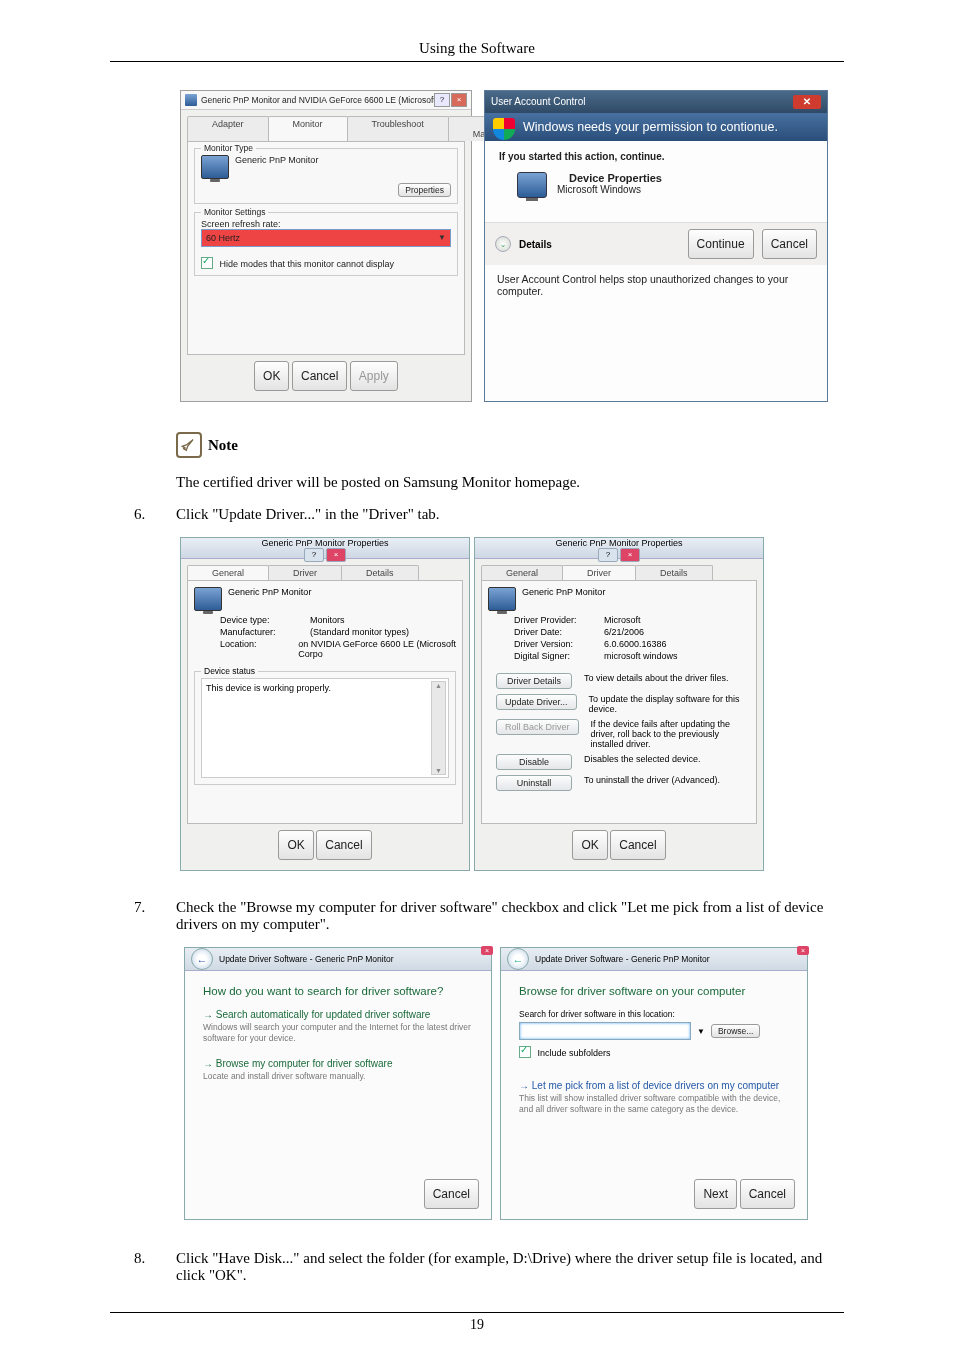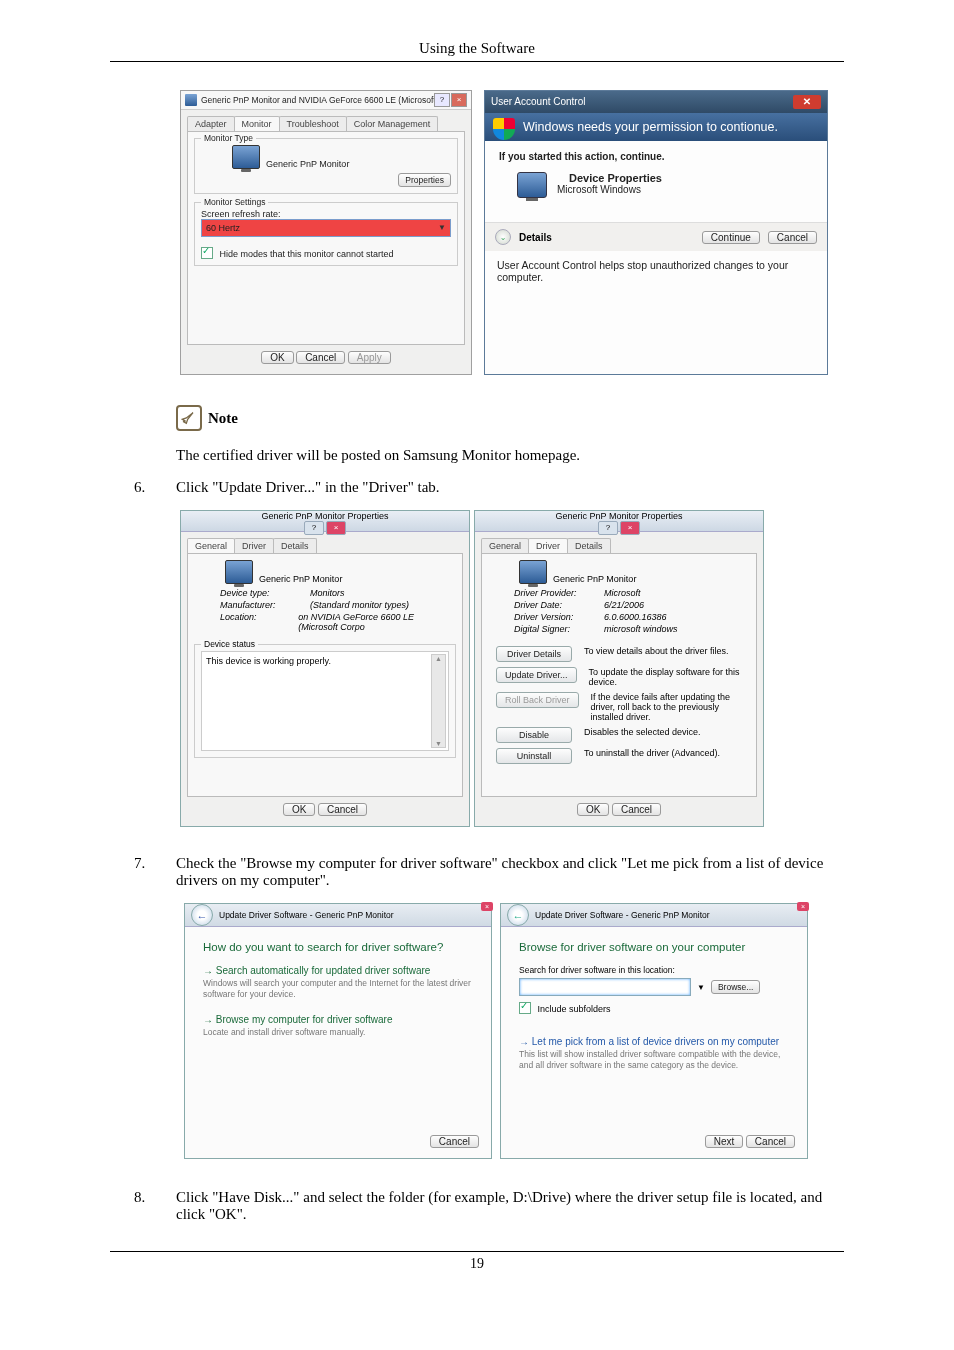"Adapter" .tab { padding: 2px 7px -> 2px 24px }
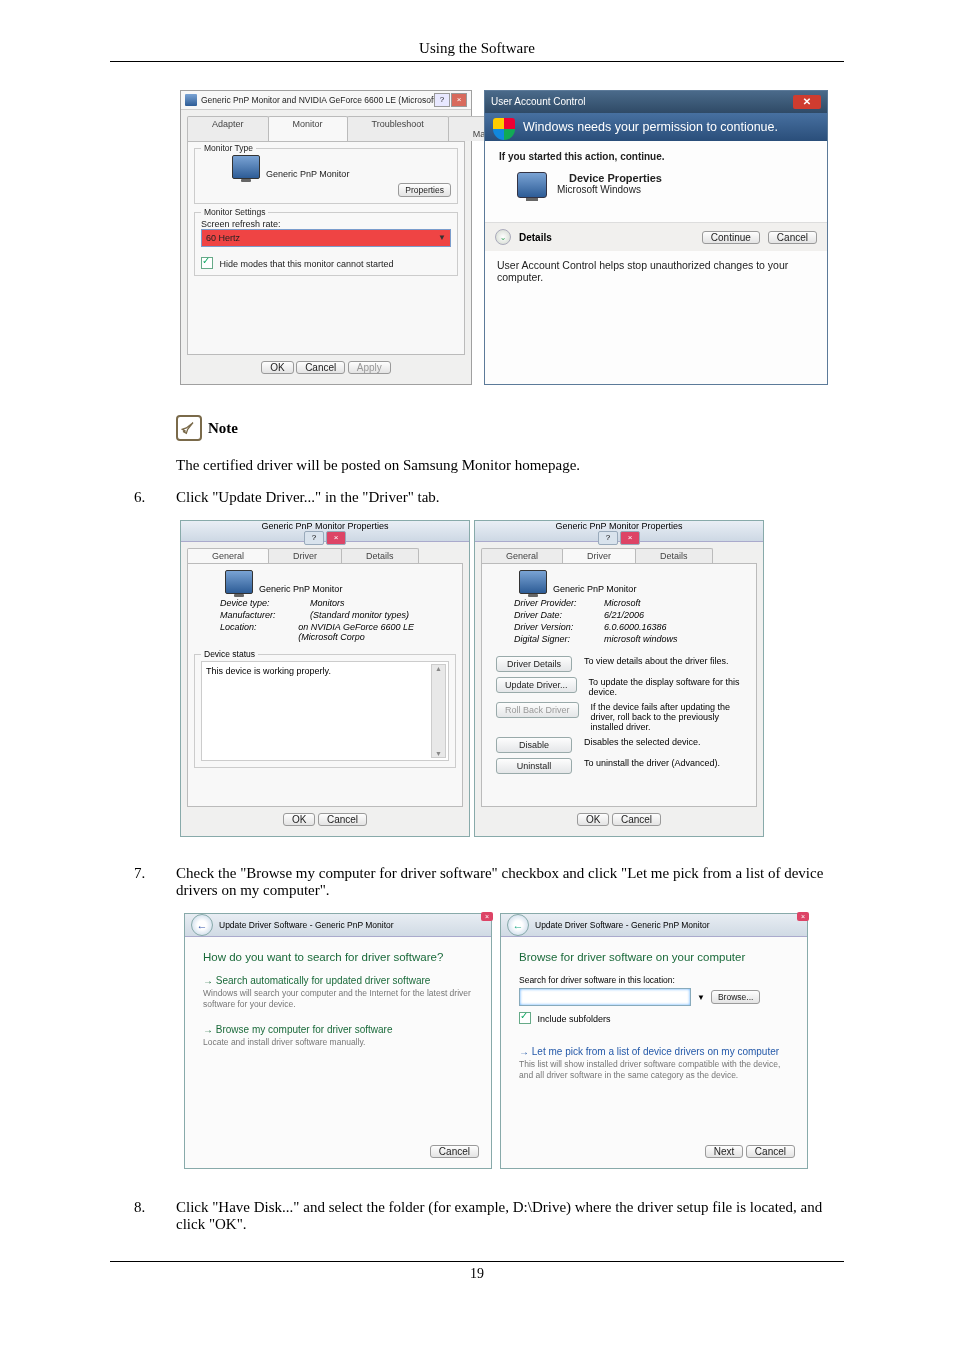"Generic PnP Monitor" .moninfo { align-items: flex-end -> flex-start; margin-left: 31px -> none }
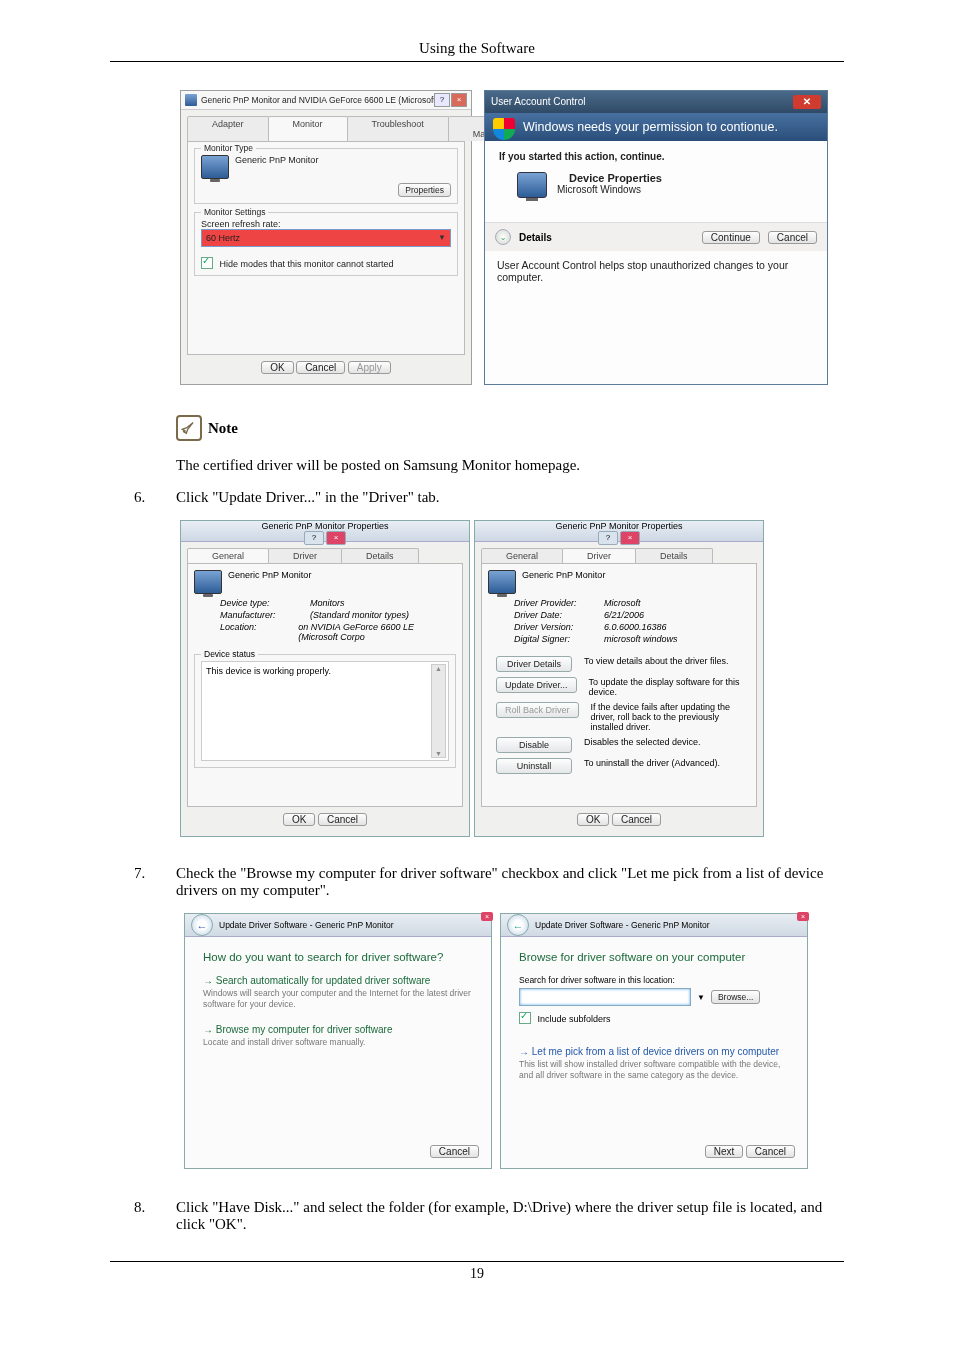"Continue" .btn { font-size: 10px -> 12px; padding: 0 8px -> 7px 8px }
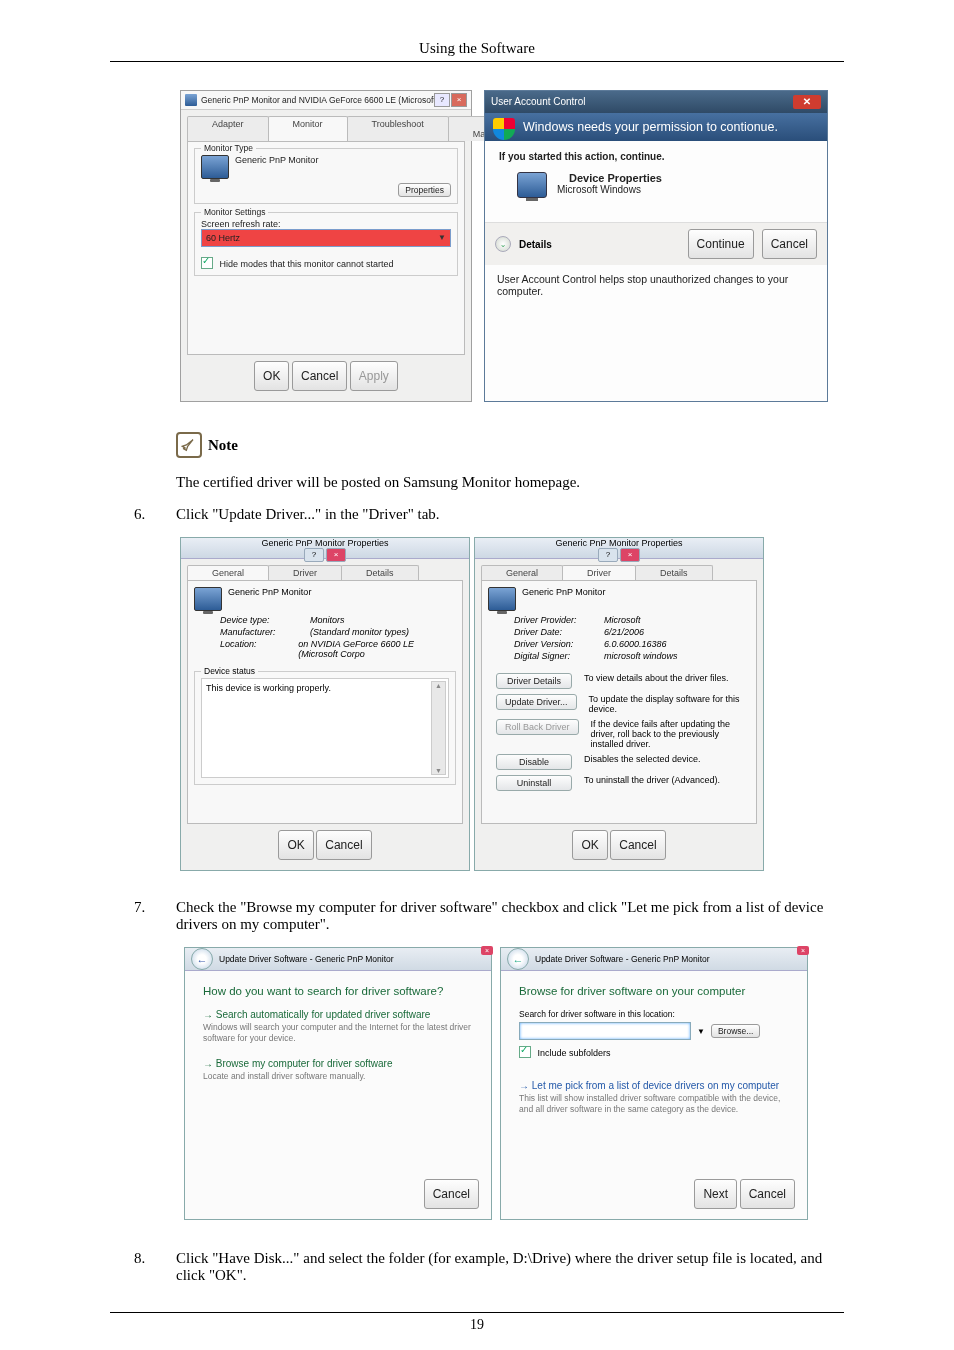"Hide modes that this monitor" span { text: started -> display }
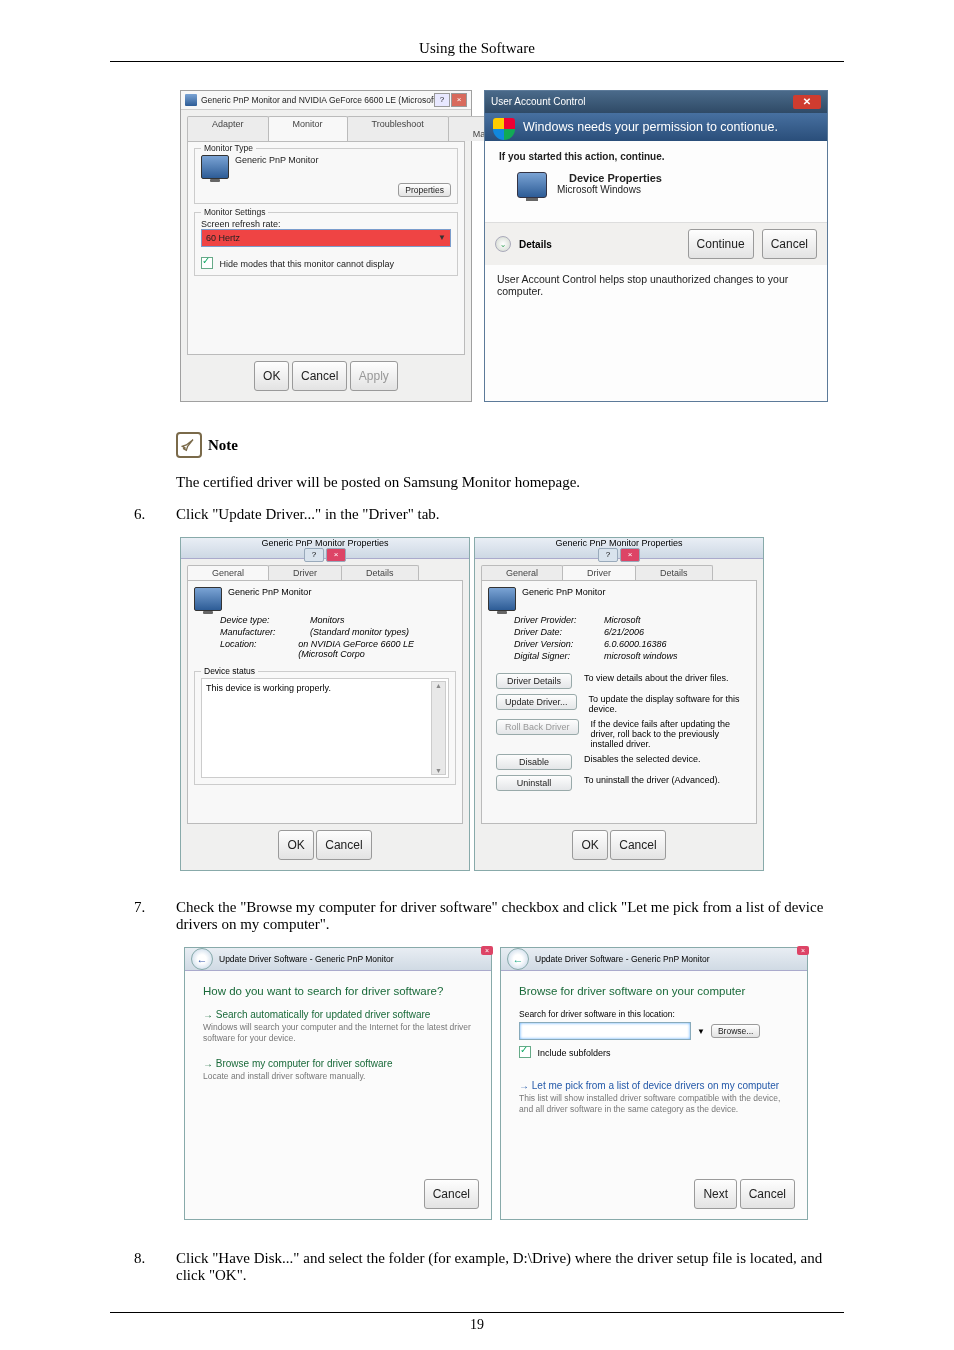"Device type:" .infotable { font-style: italic -> none }
